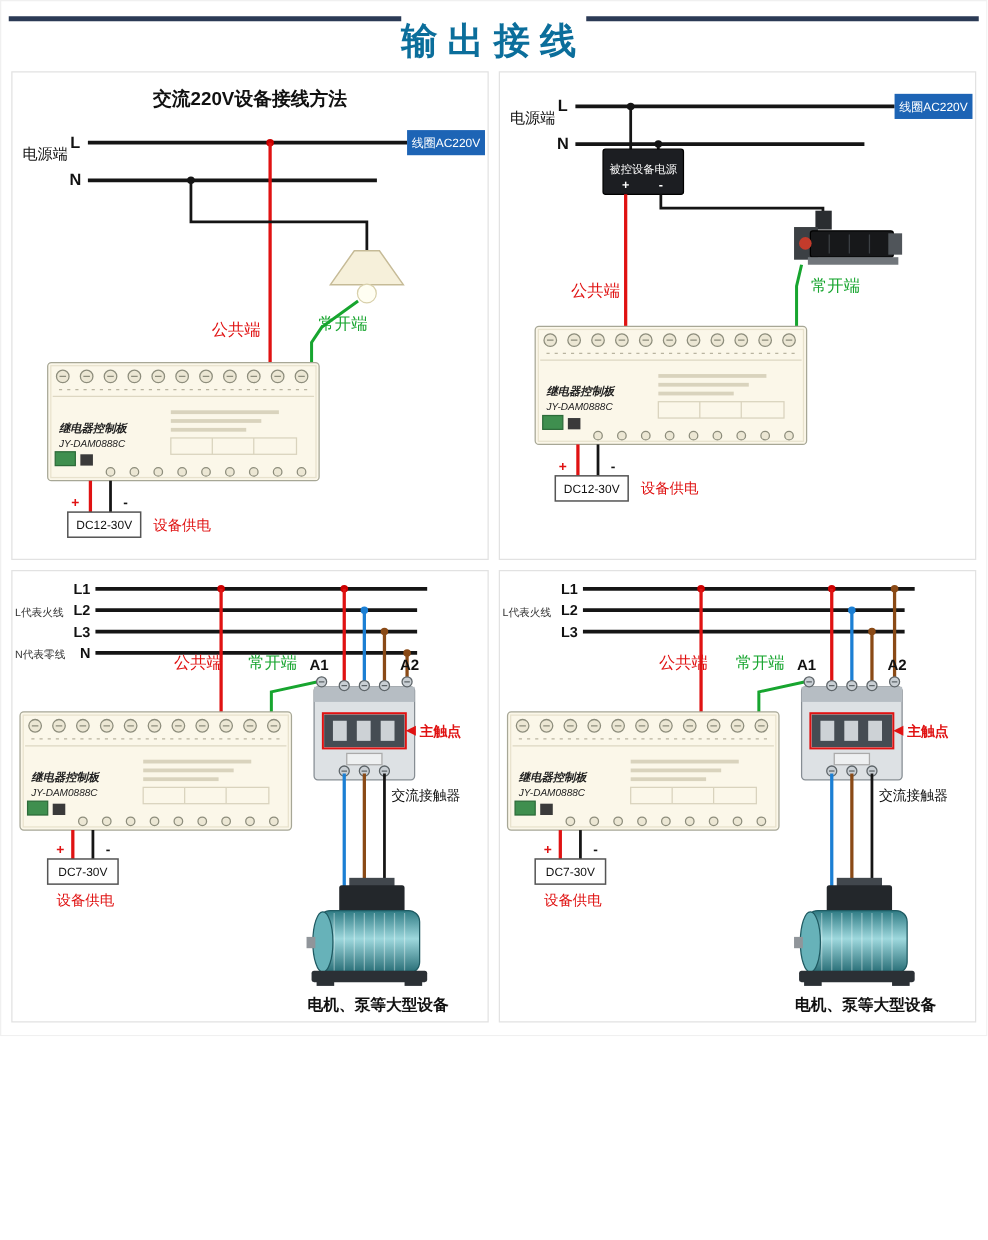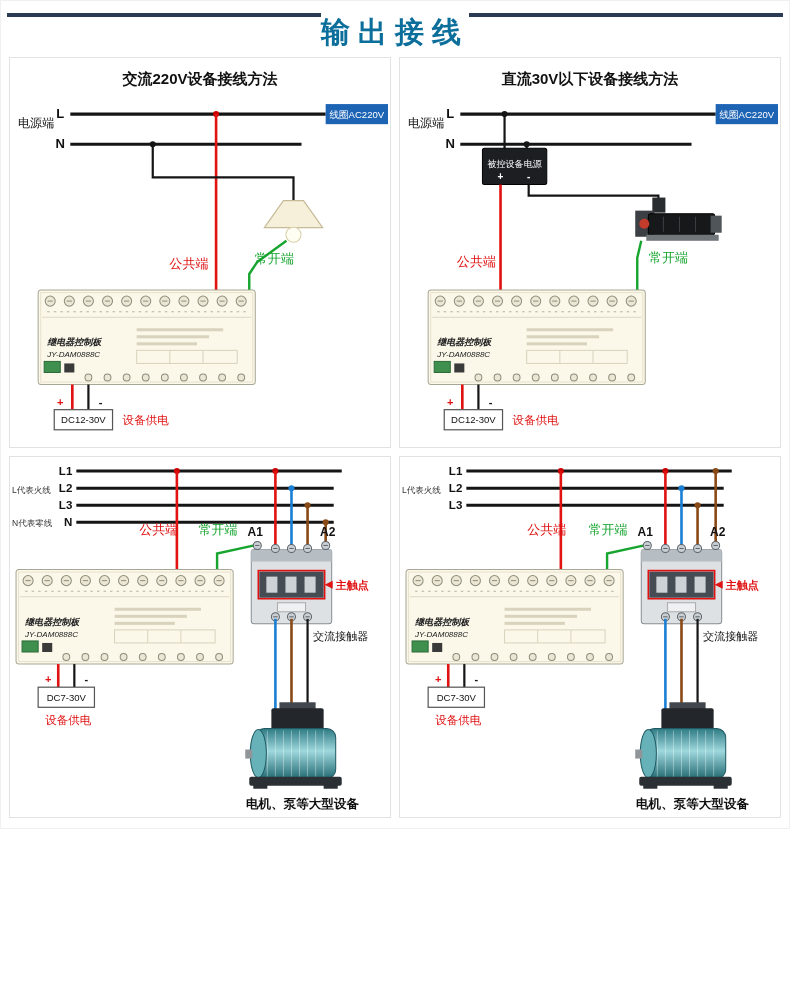"直流30V以下设备接线方法" h2 { html: <h2>直流30V以下设备接线方法</h2> -> none }
